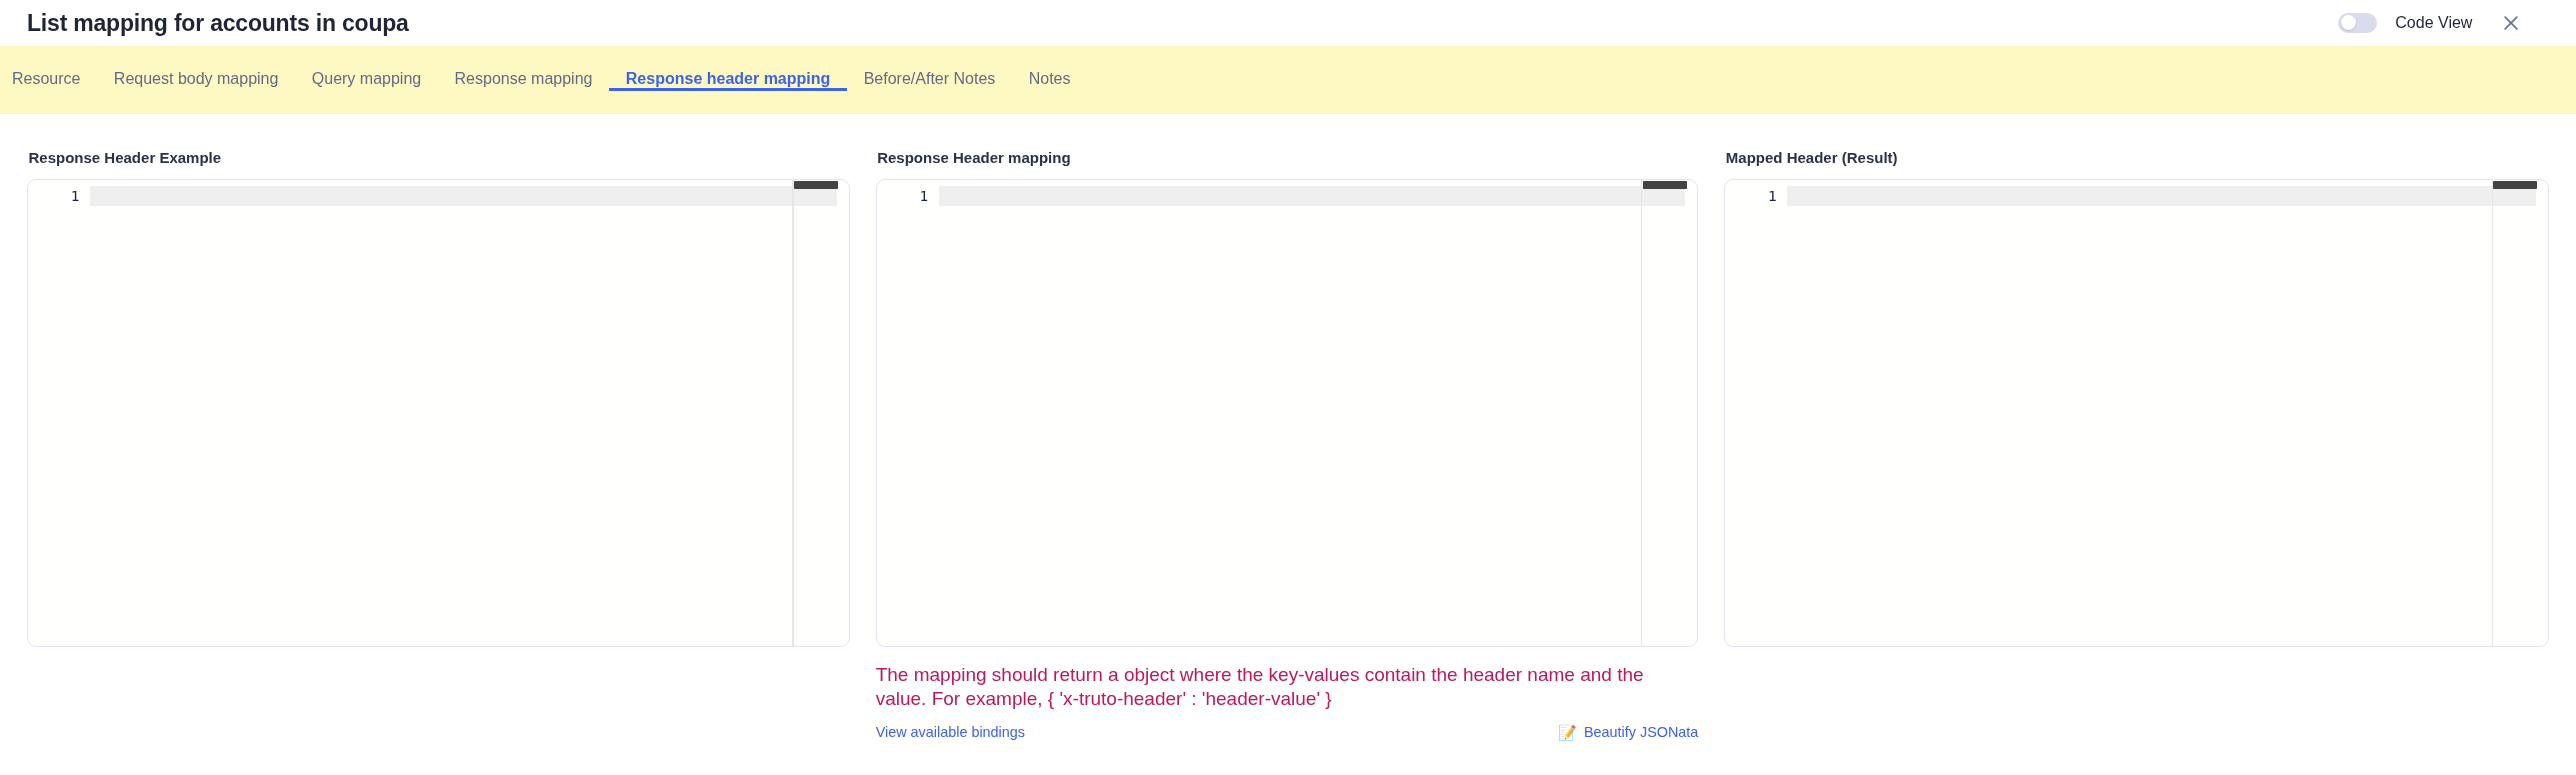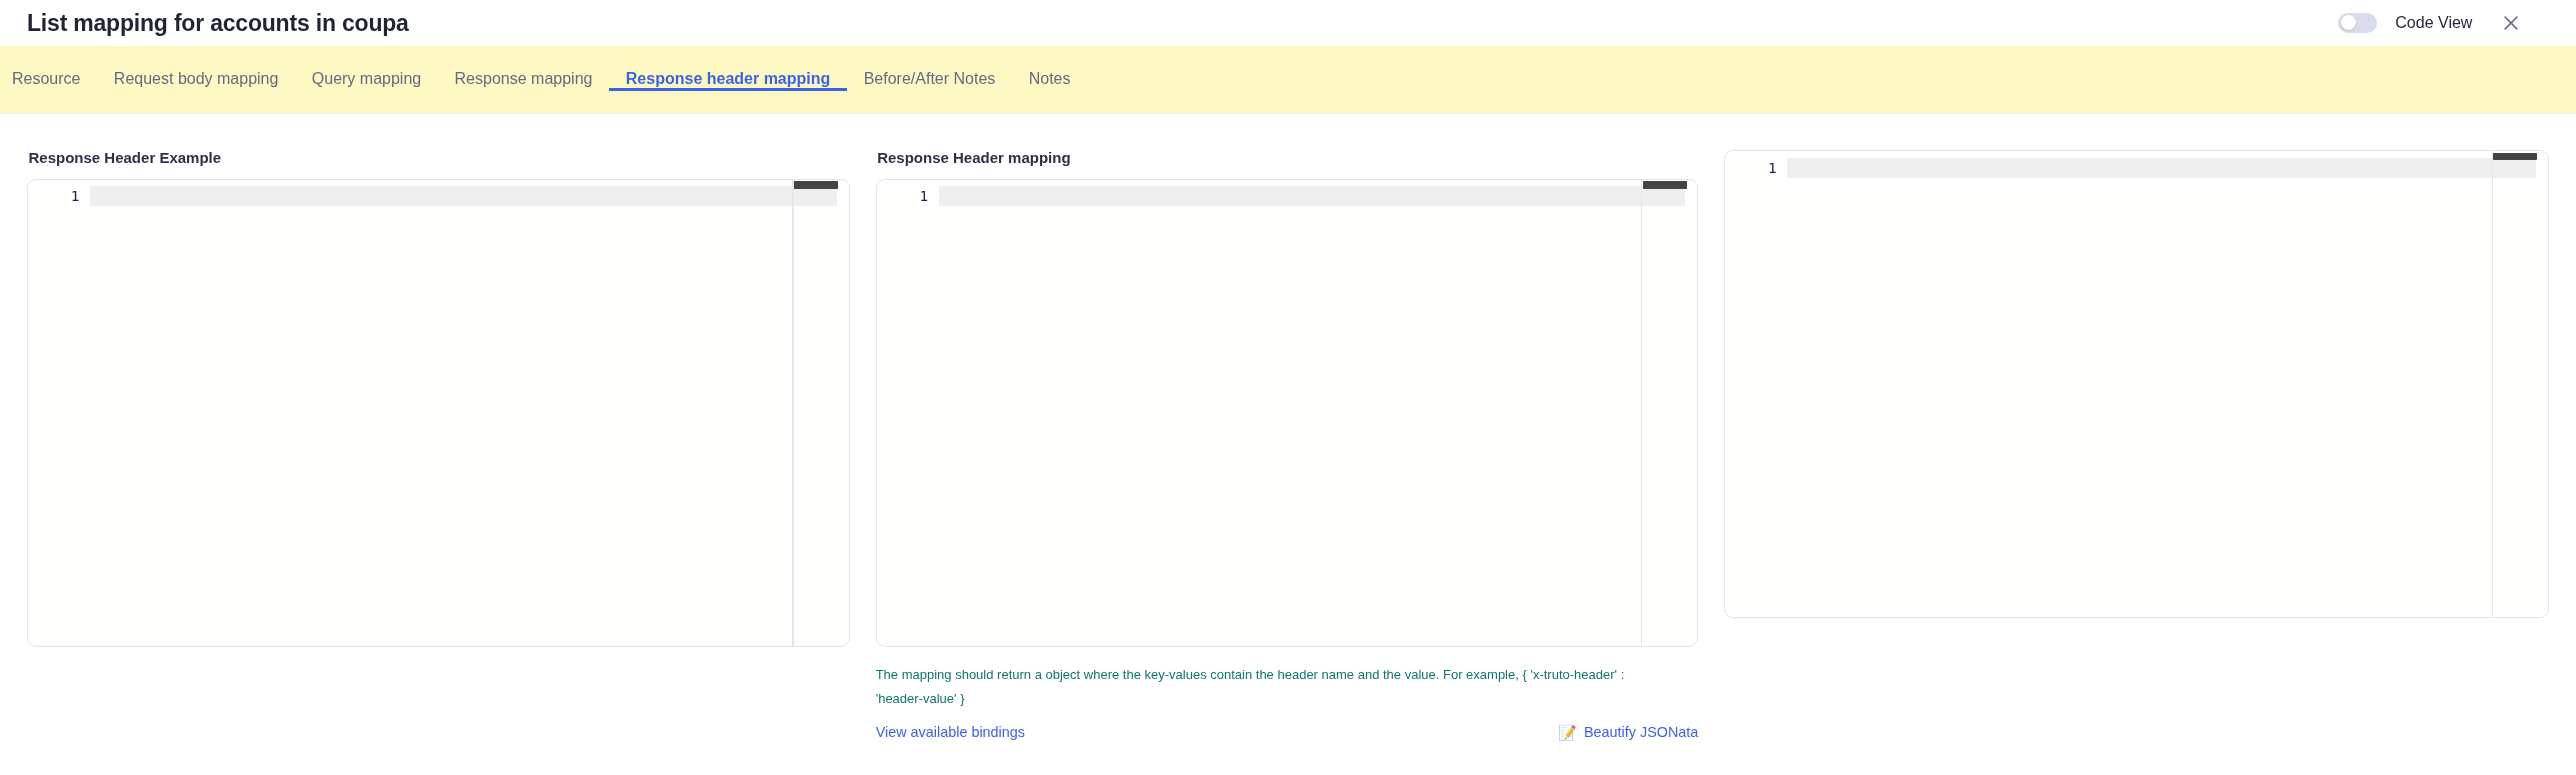"Mapped Header (Result)" div.panel-heading { html: none -> <div>Mapped Header (Result)</div> }
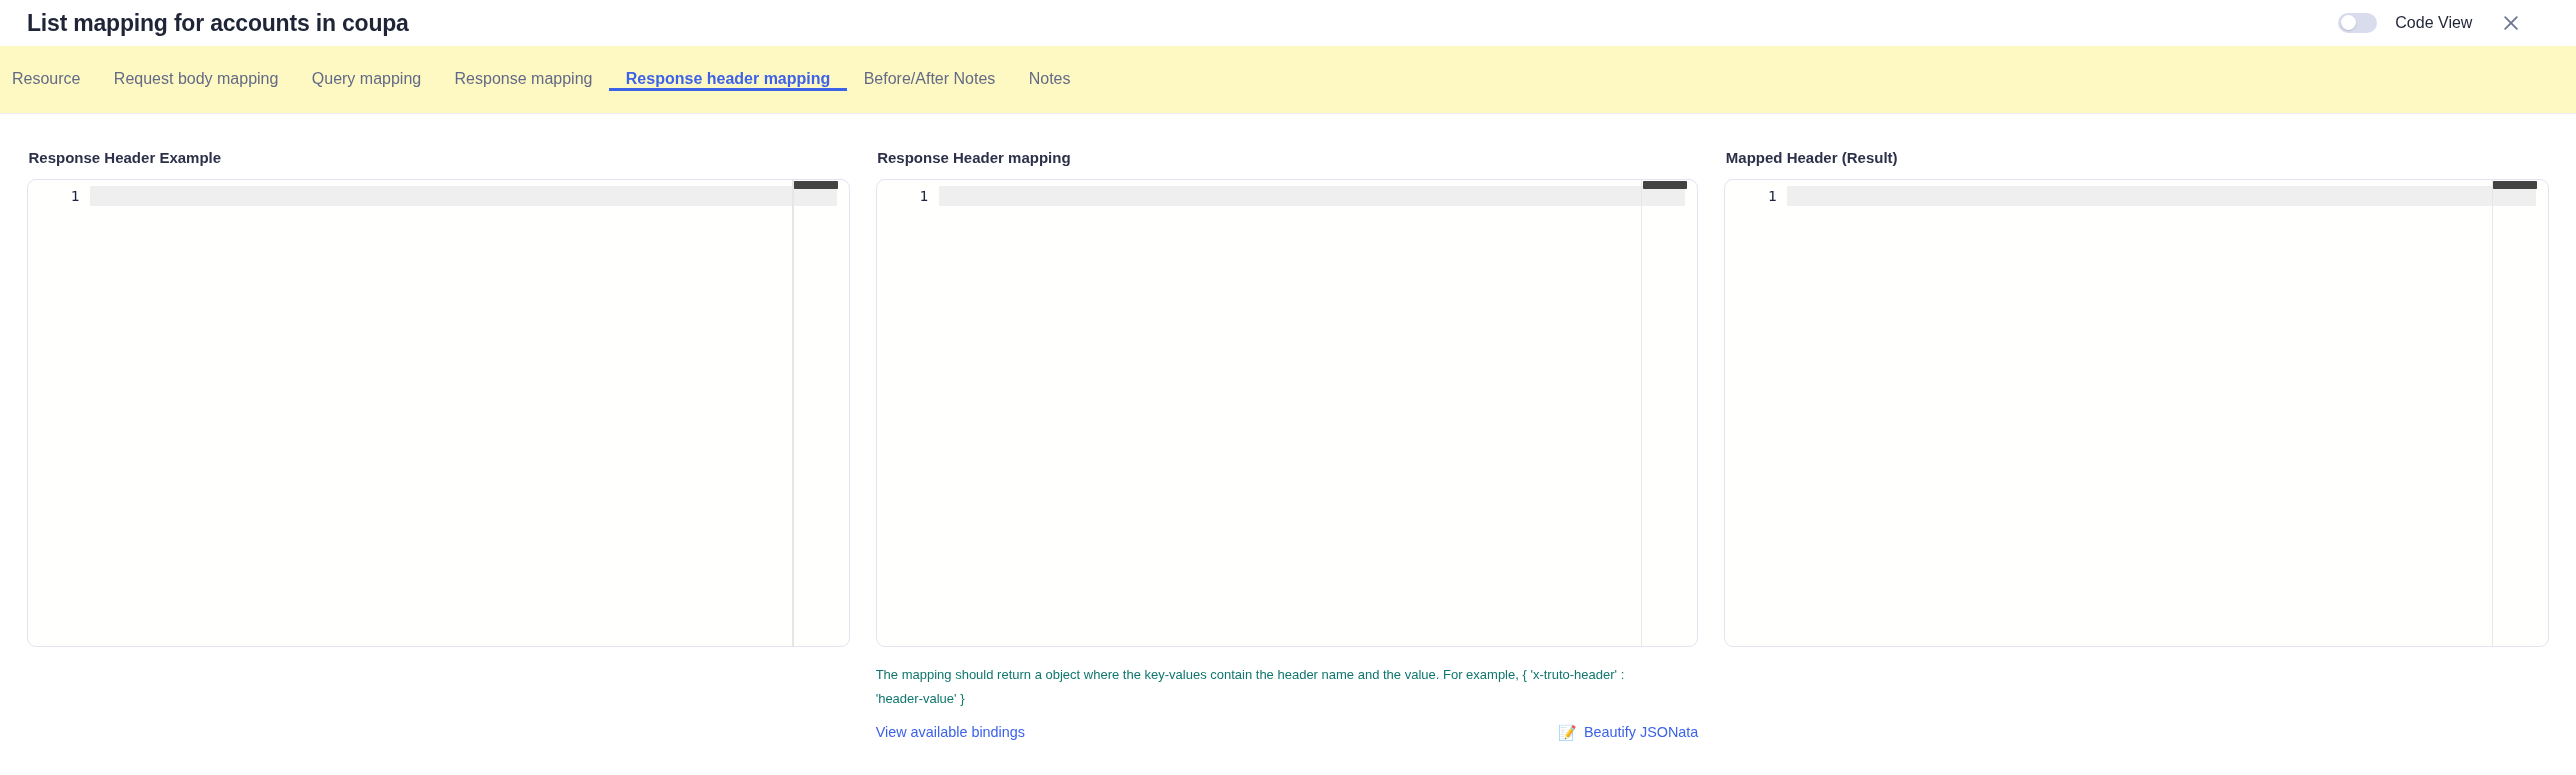"The mapping should return a" .helper-text { color: #0f766e -> #be185d; font-size: 13px -> 19px }
